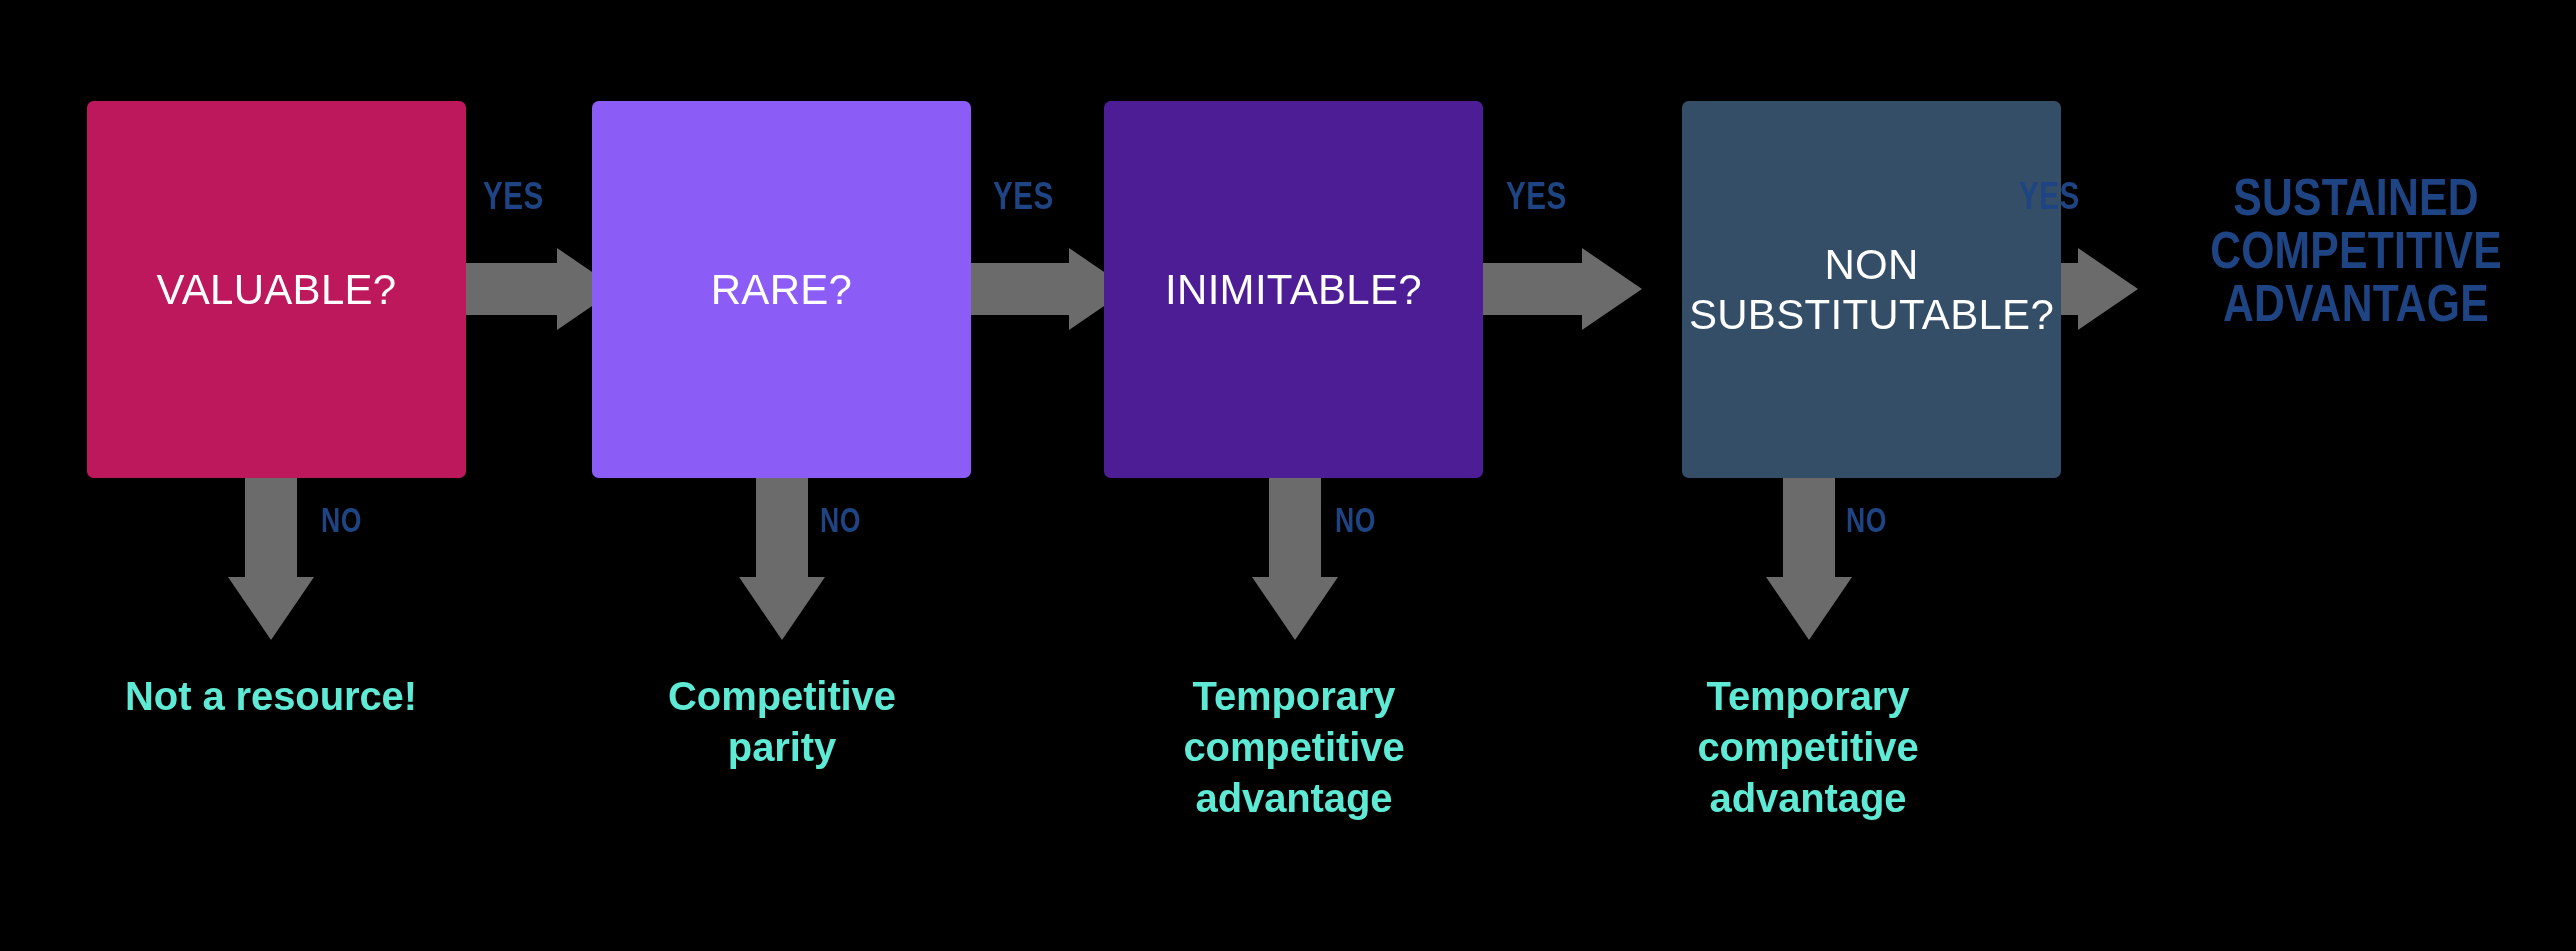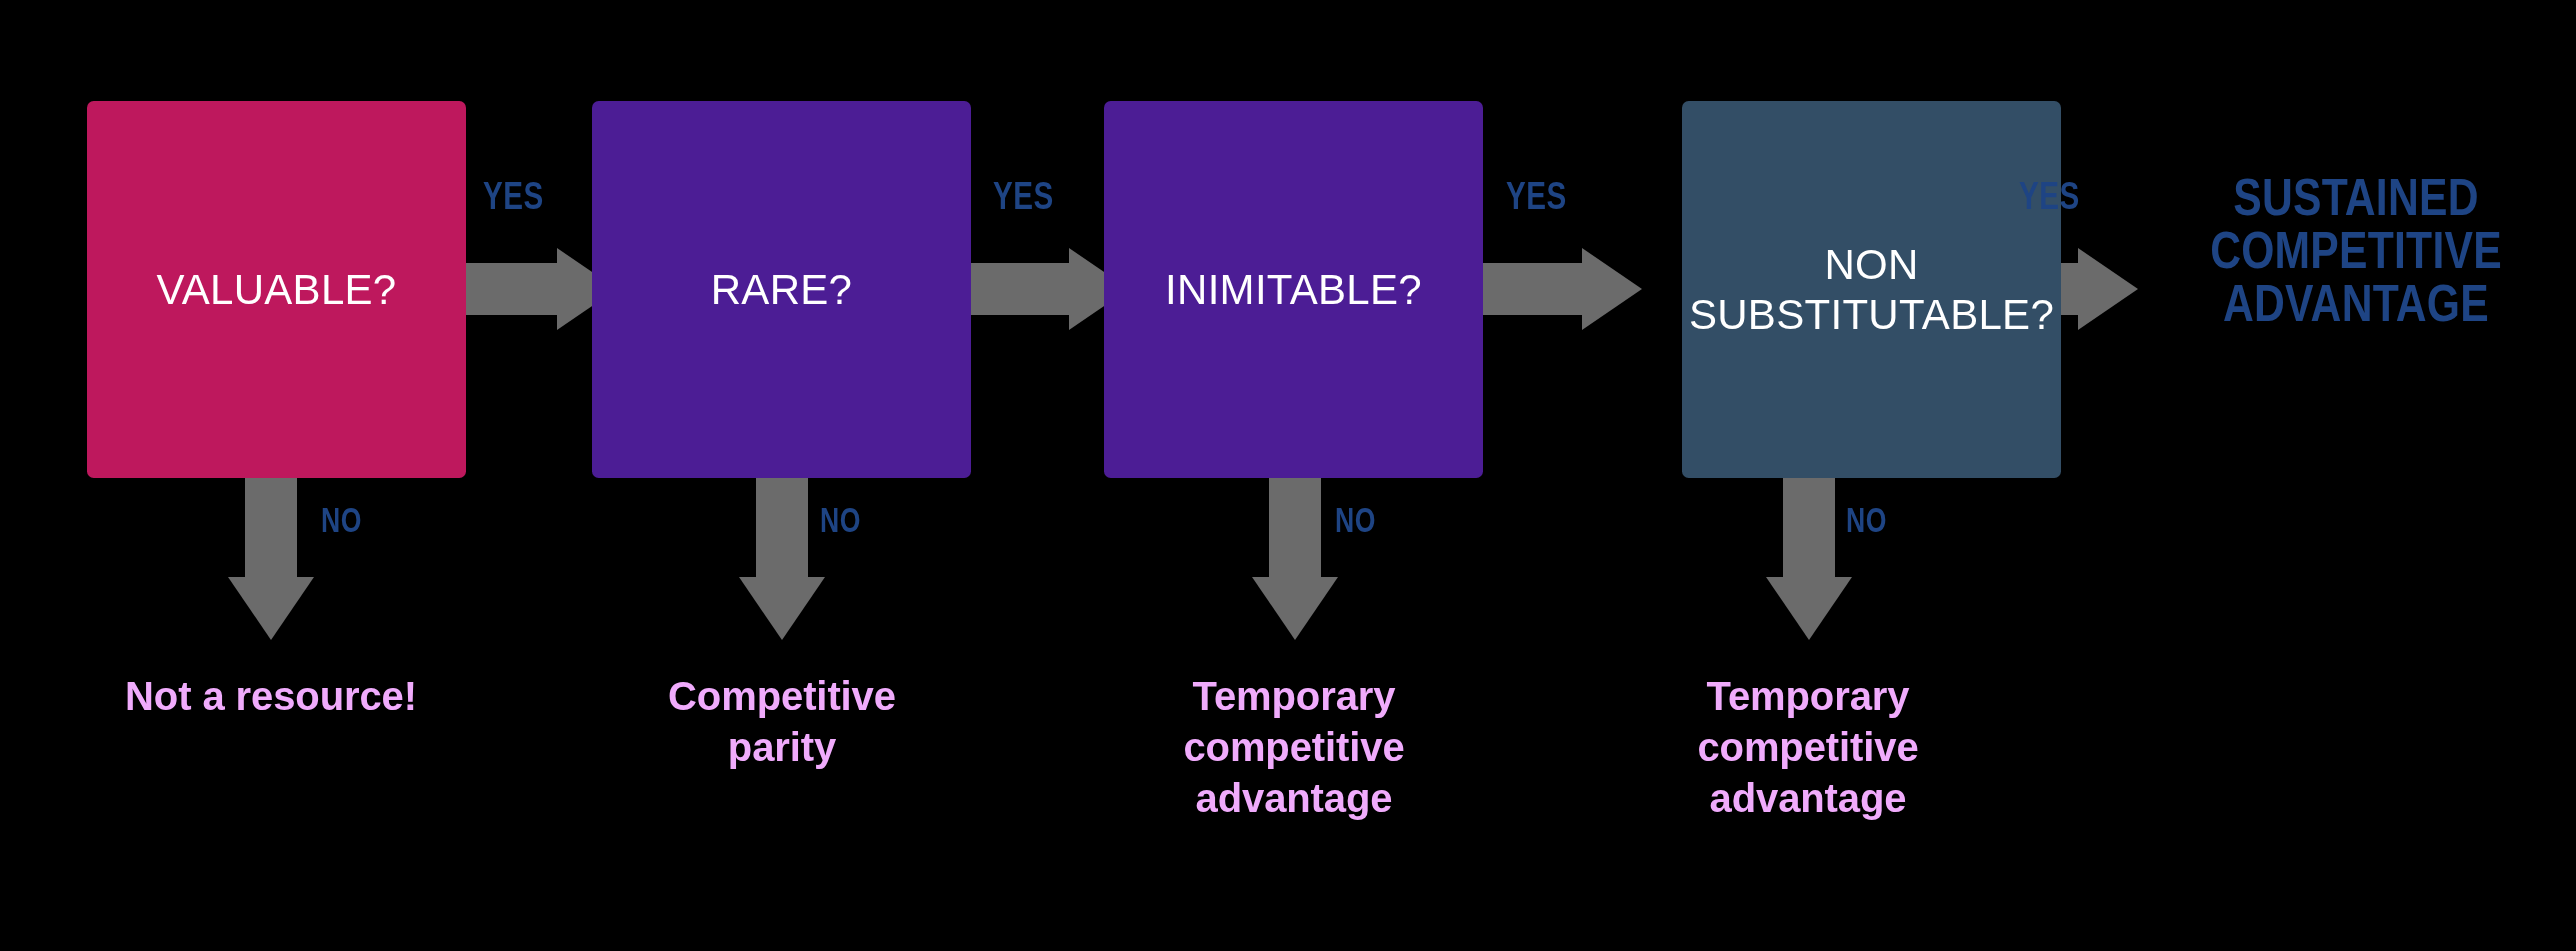"RARE?" #box-rare { background: #4c1d95 -> #8b5cf6 }
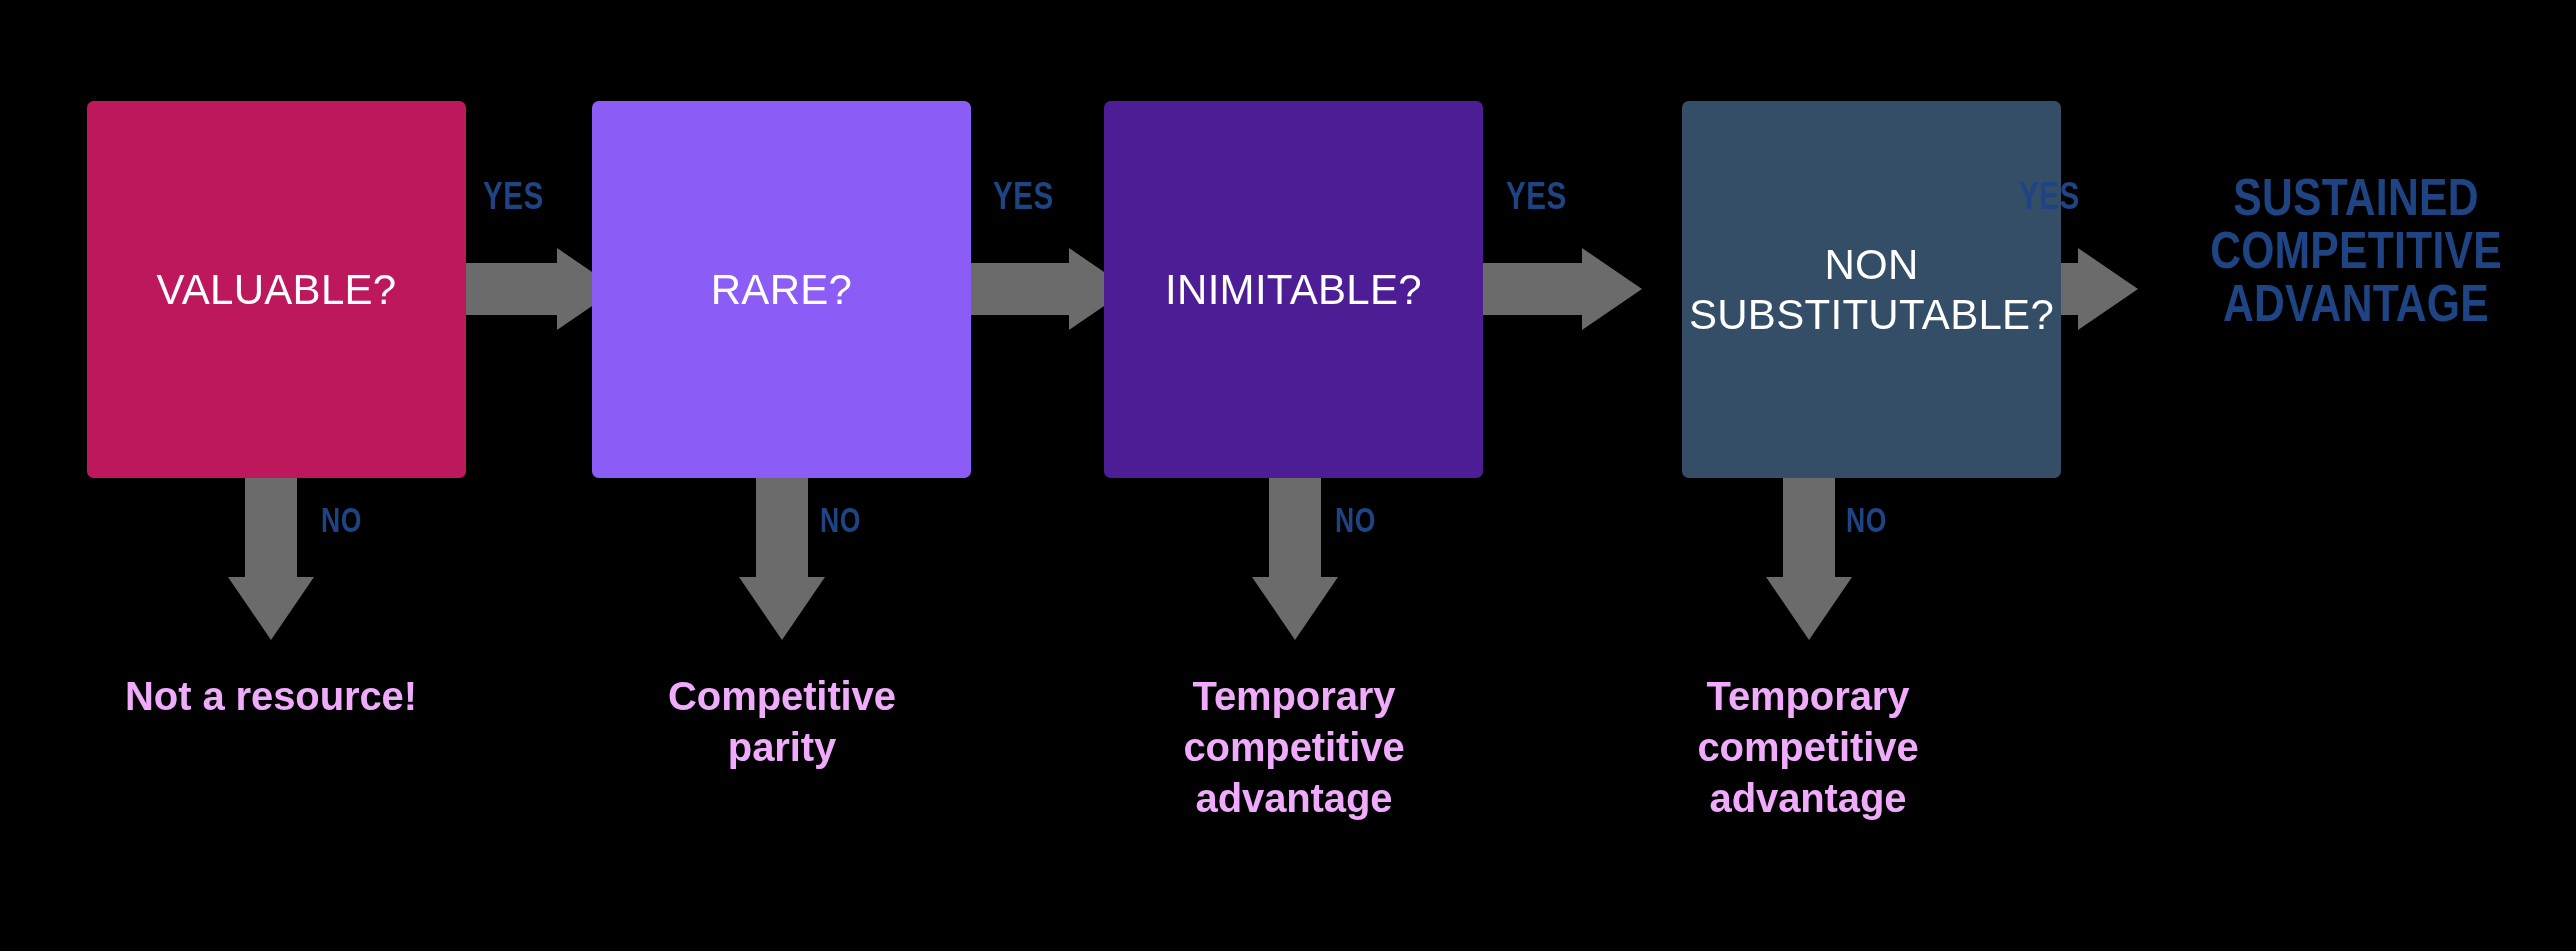"Not a resource!" .outcome { color: #f0abfc -> #5eead4 }
